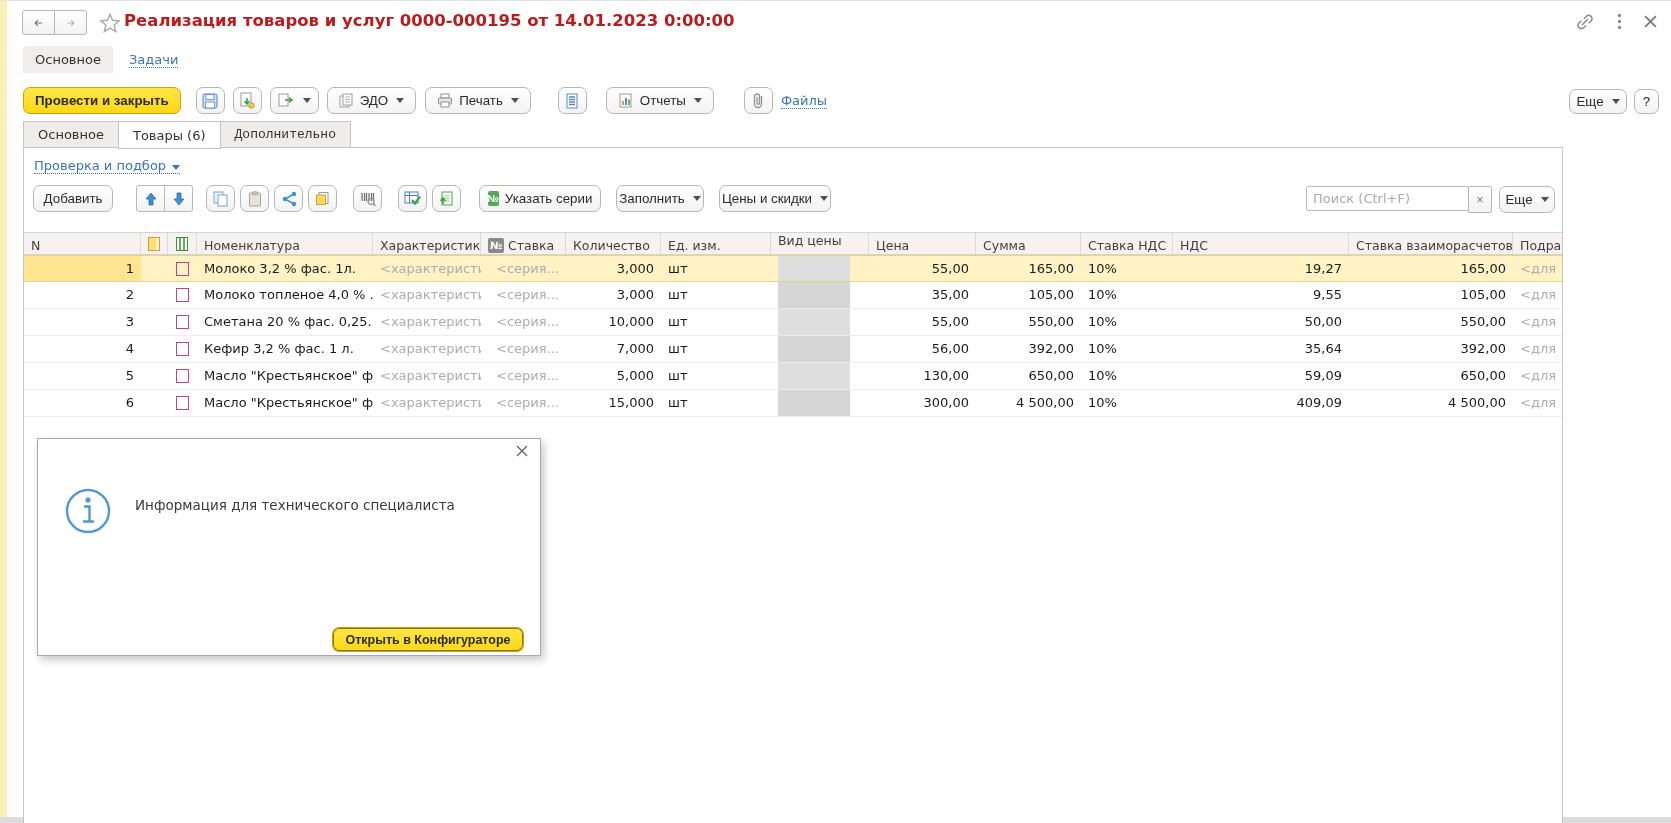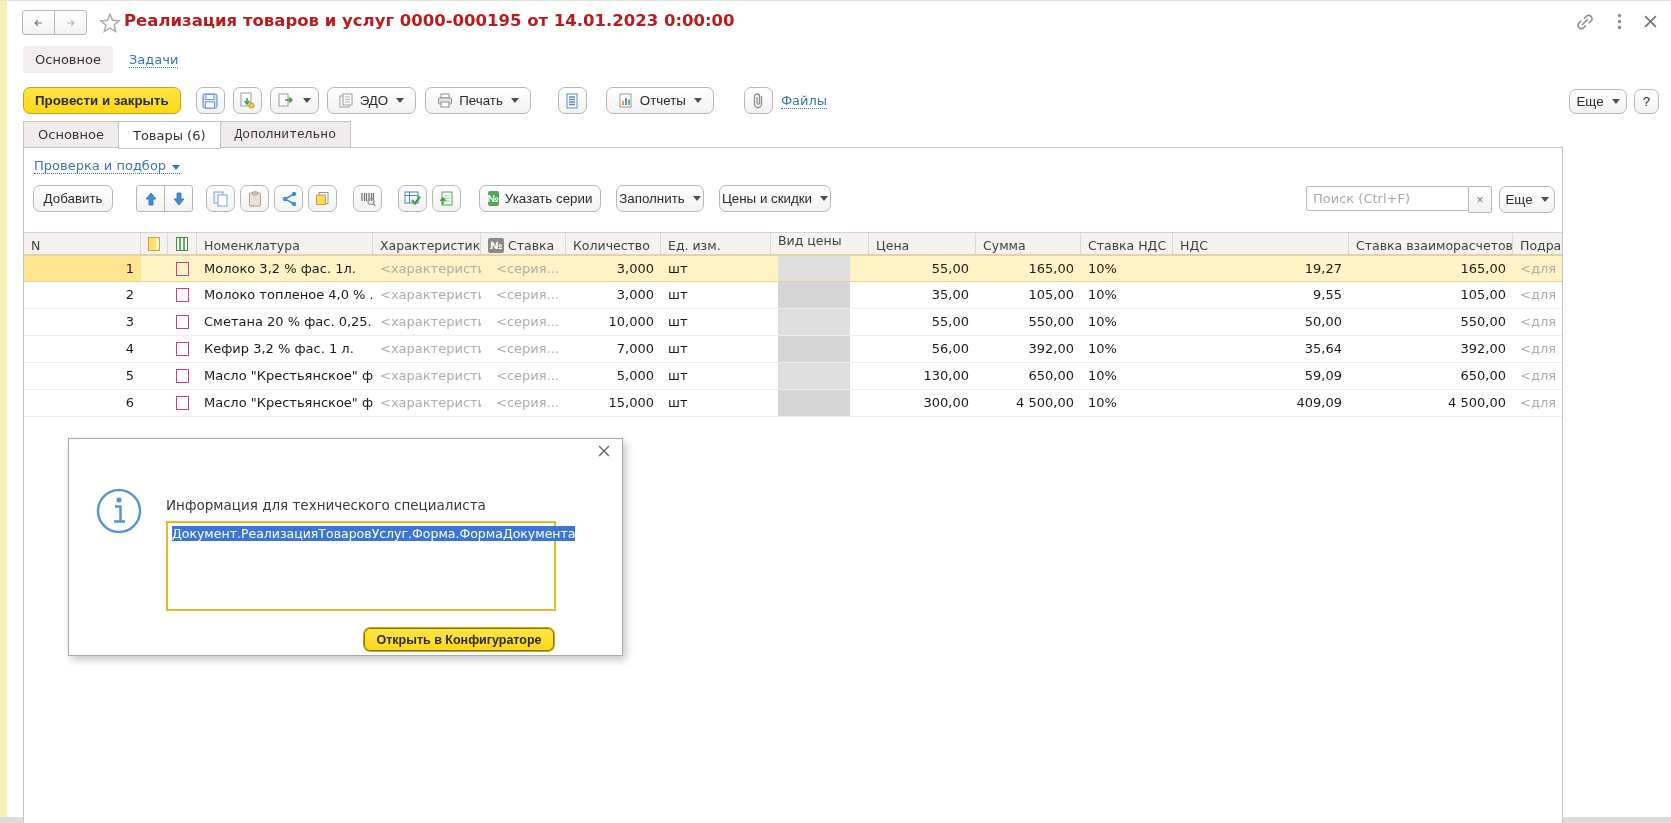"Информация для технического специалиста" #dialog { margin-left: 31px -> none; width: 555px -> 504px }
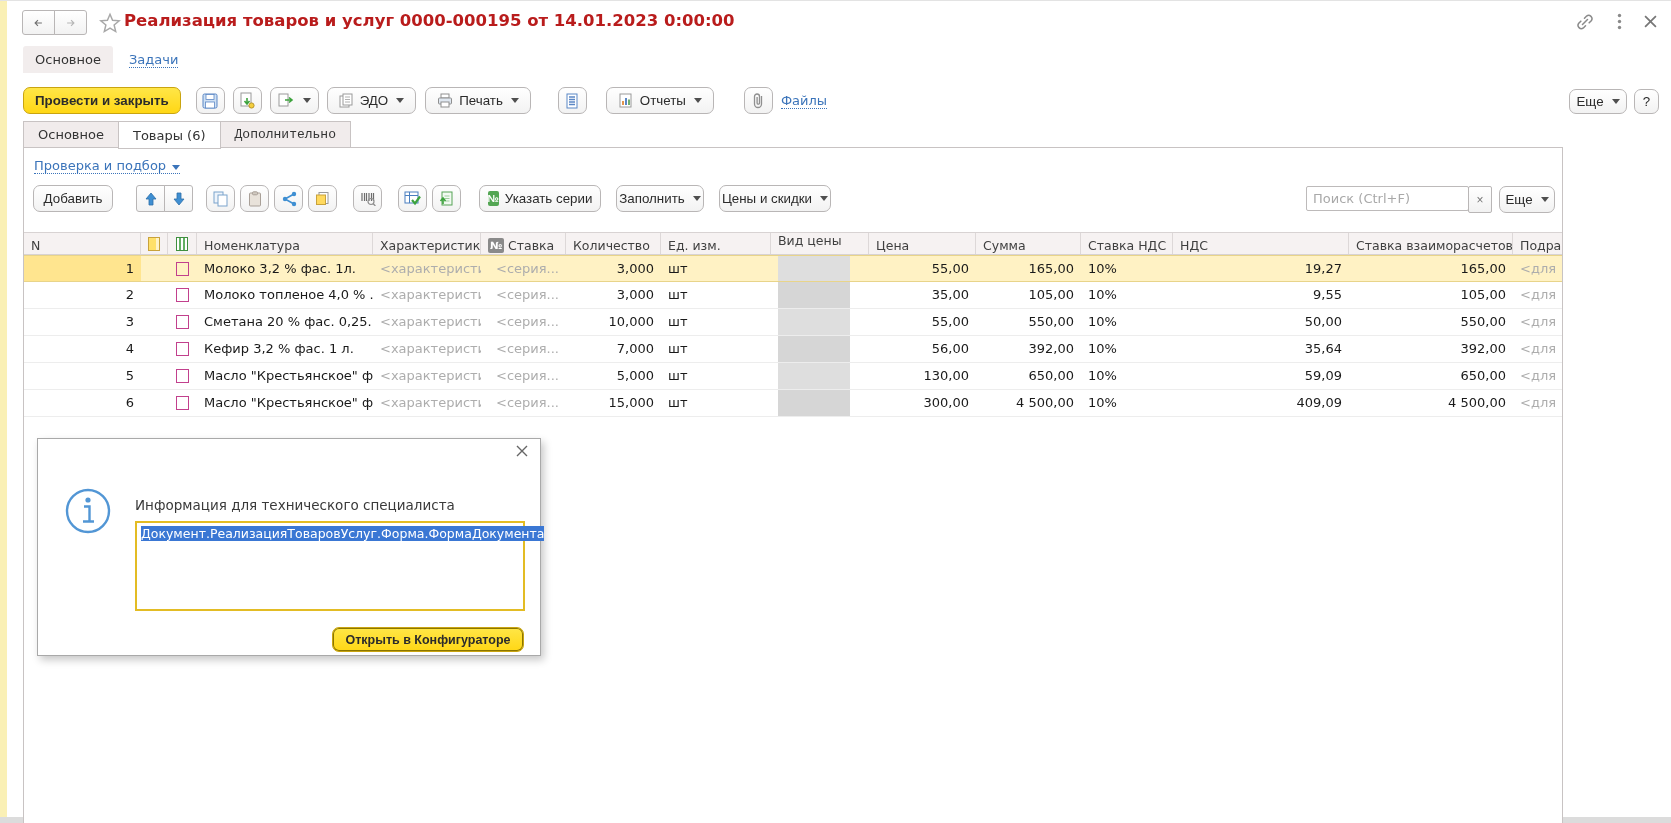"Документ.РеализацияТоваровУслуг.Форма.Фо" div { html: <div> <span>Документ.РеализацияТоваровУслуг.Форма.ФормаДокумента</span> </div> -> none }
